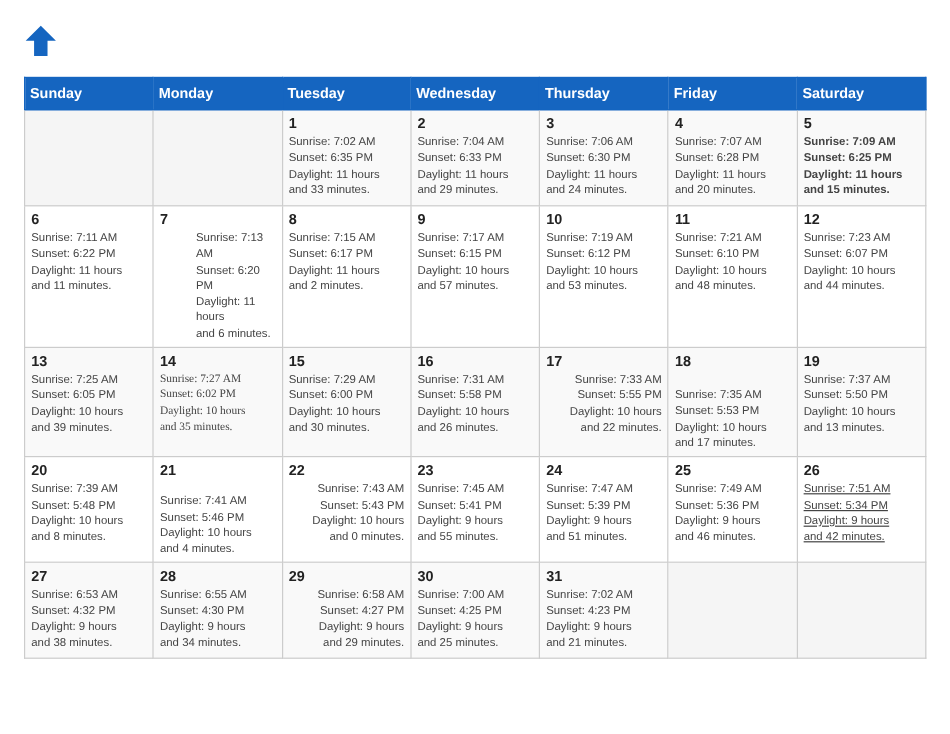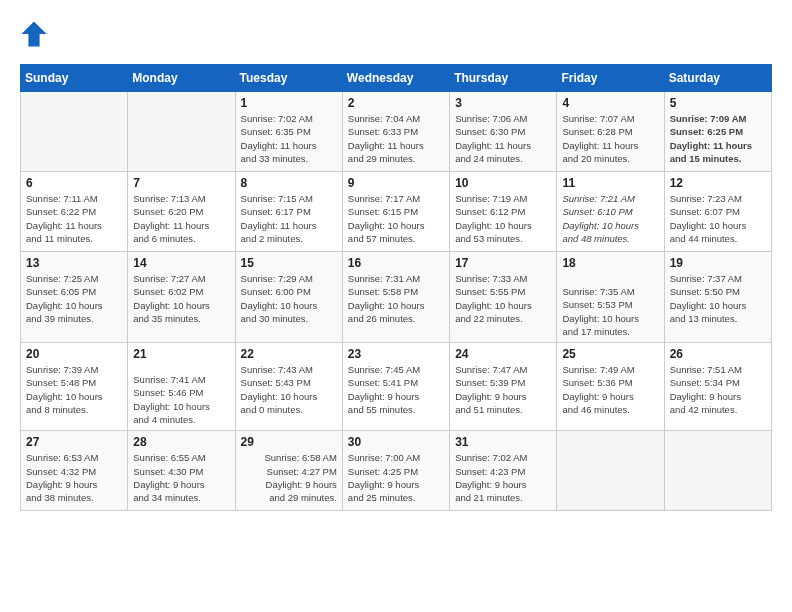"Sunrise: 7:13 AM" div.day-info { margin-left: none -> 30px }
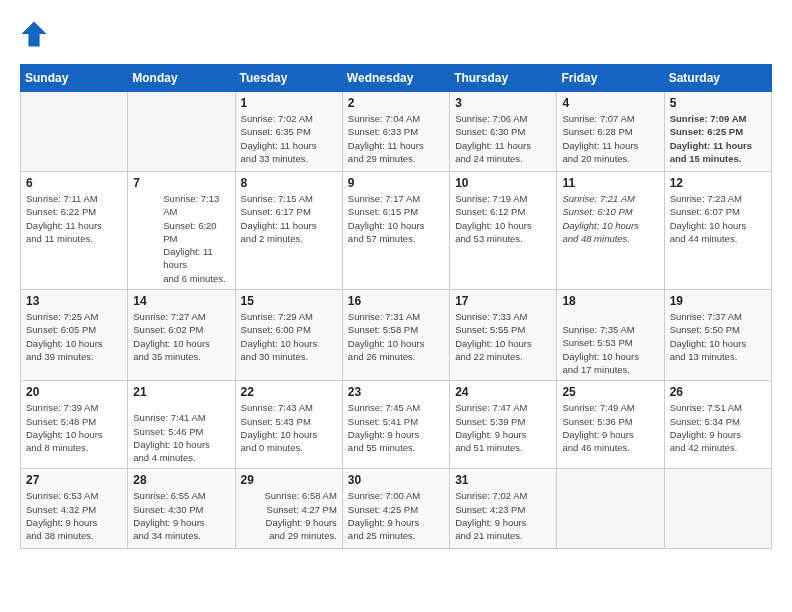"Sunrise: 7:21 AM" div.day-info { font-style: italic -> none }
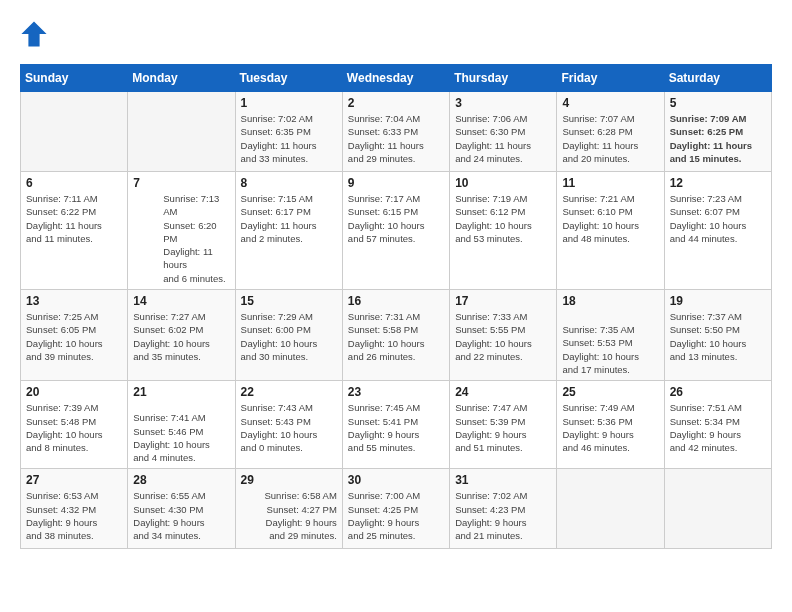"Sunrise: 7:27 AM" div.day-info { font-family: none -> Liberation Serif, serif }
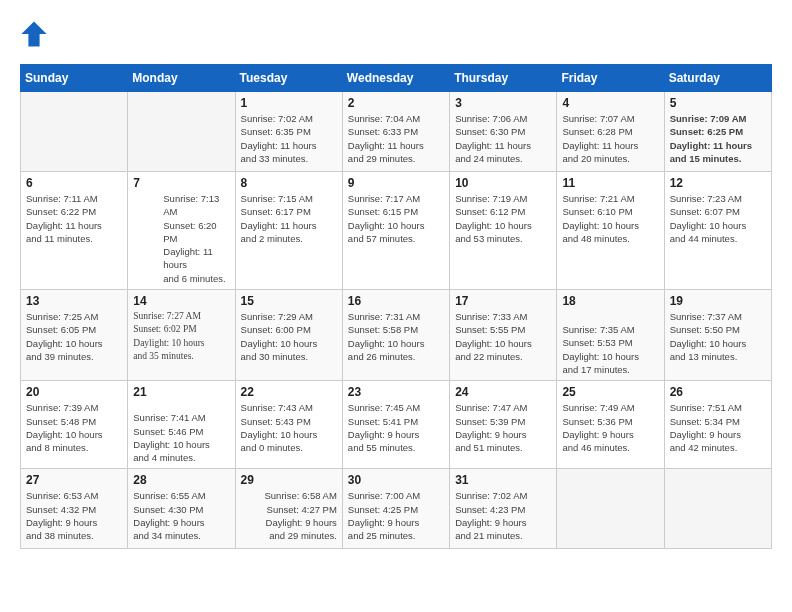"Sunrise: 7:33 AM" div.day-info { text-align: none -> right }
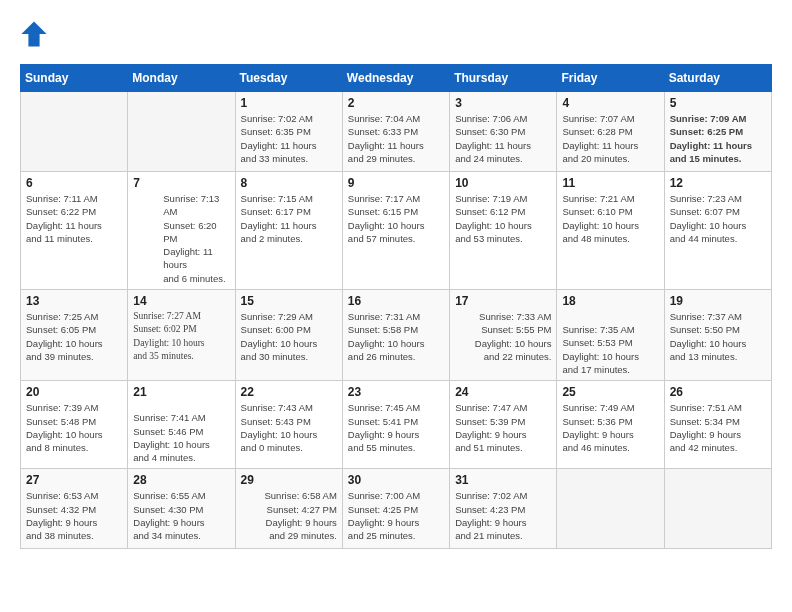"Sunrise: 7:43 AM" div.day-info { text-align: none -> right }
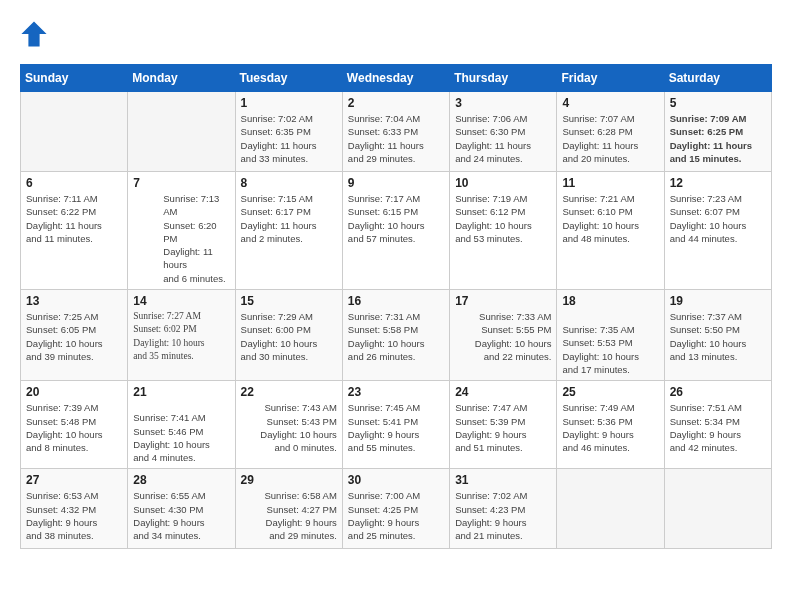"Sunrise: 7:51 AM" div.day-info { text-decoration: none -> underline }
